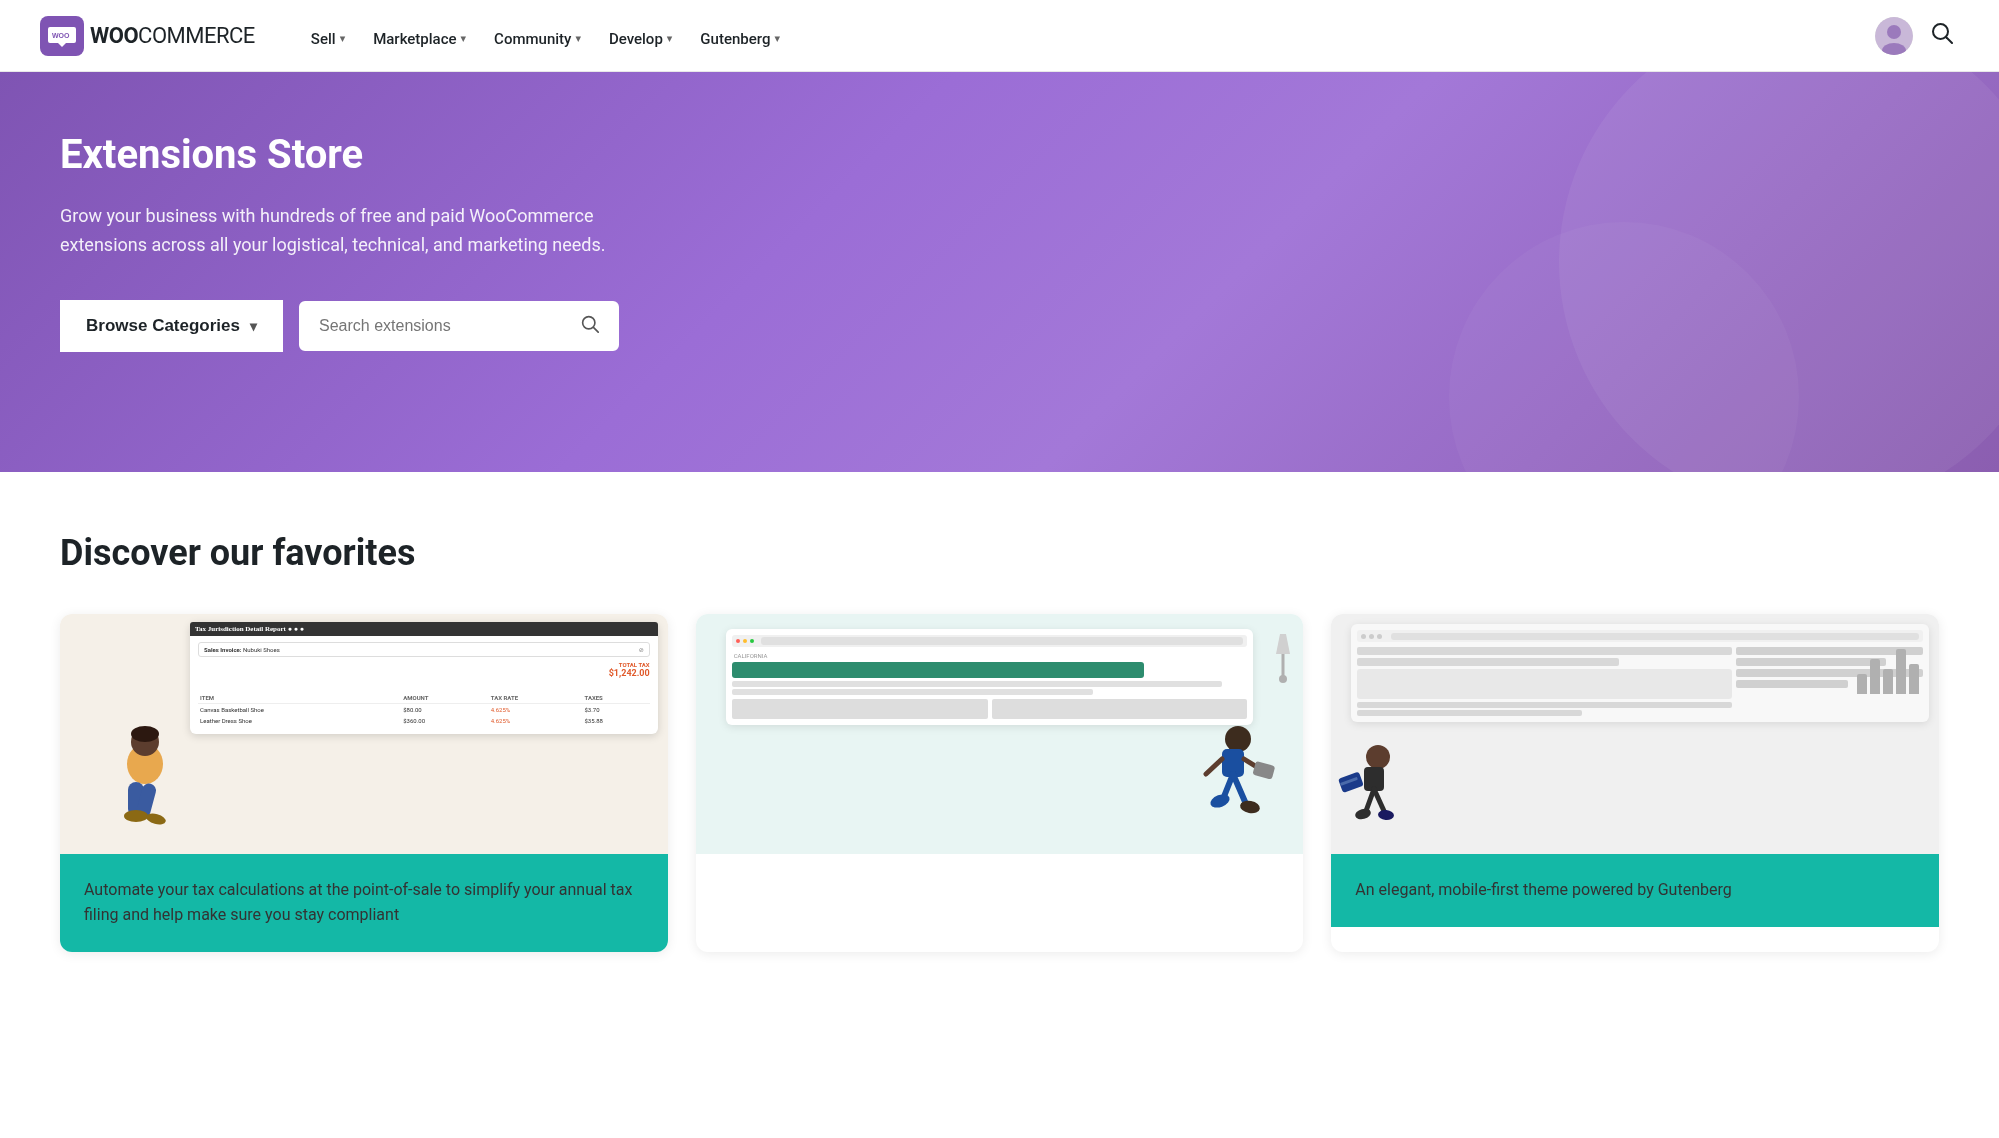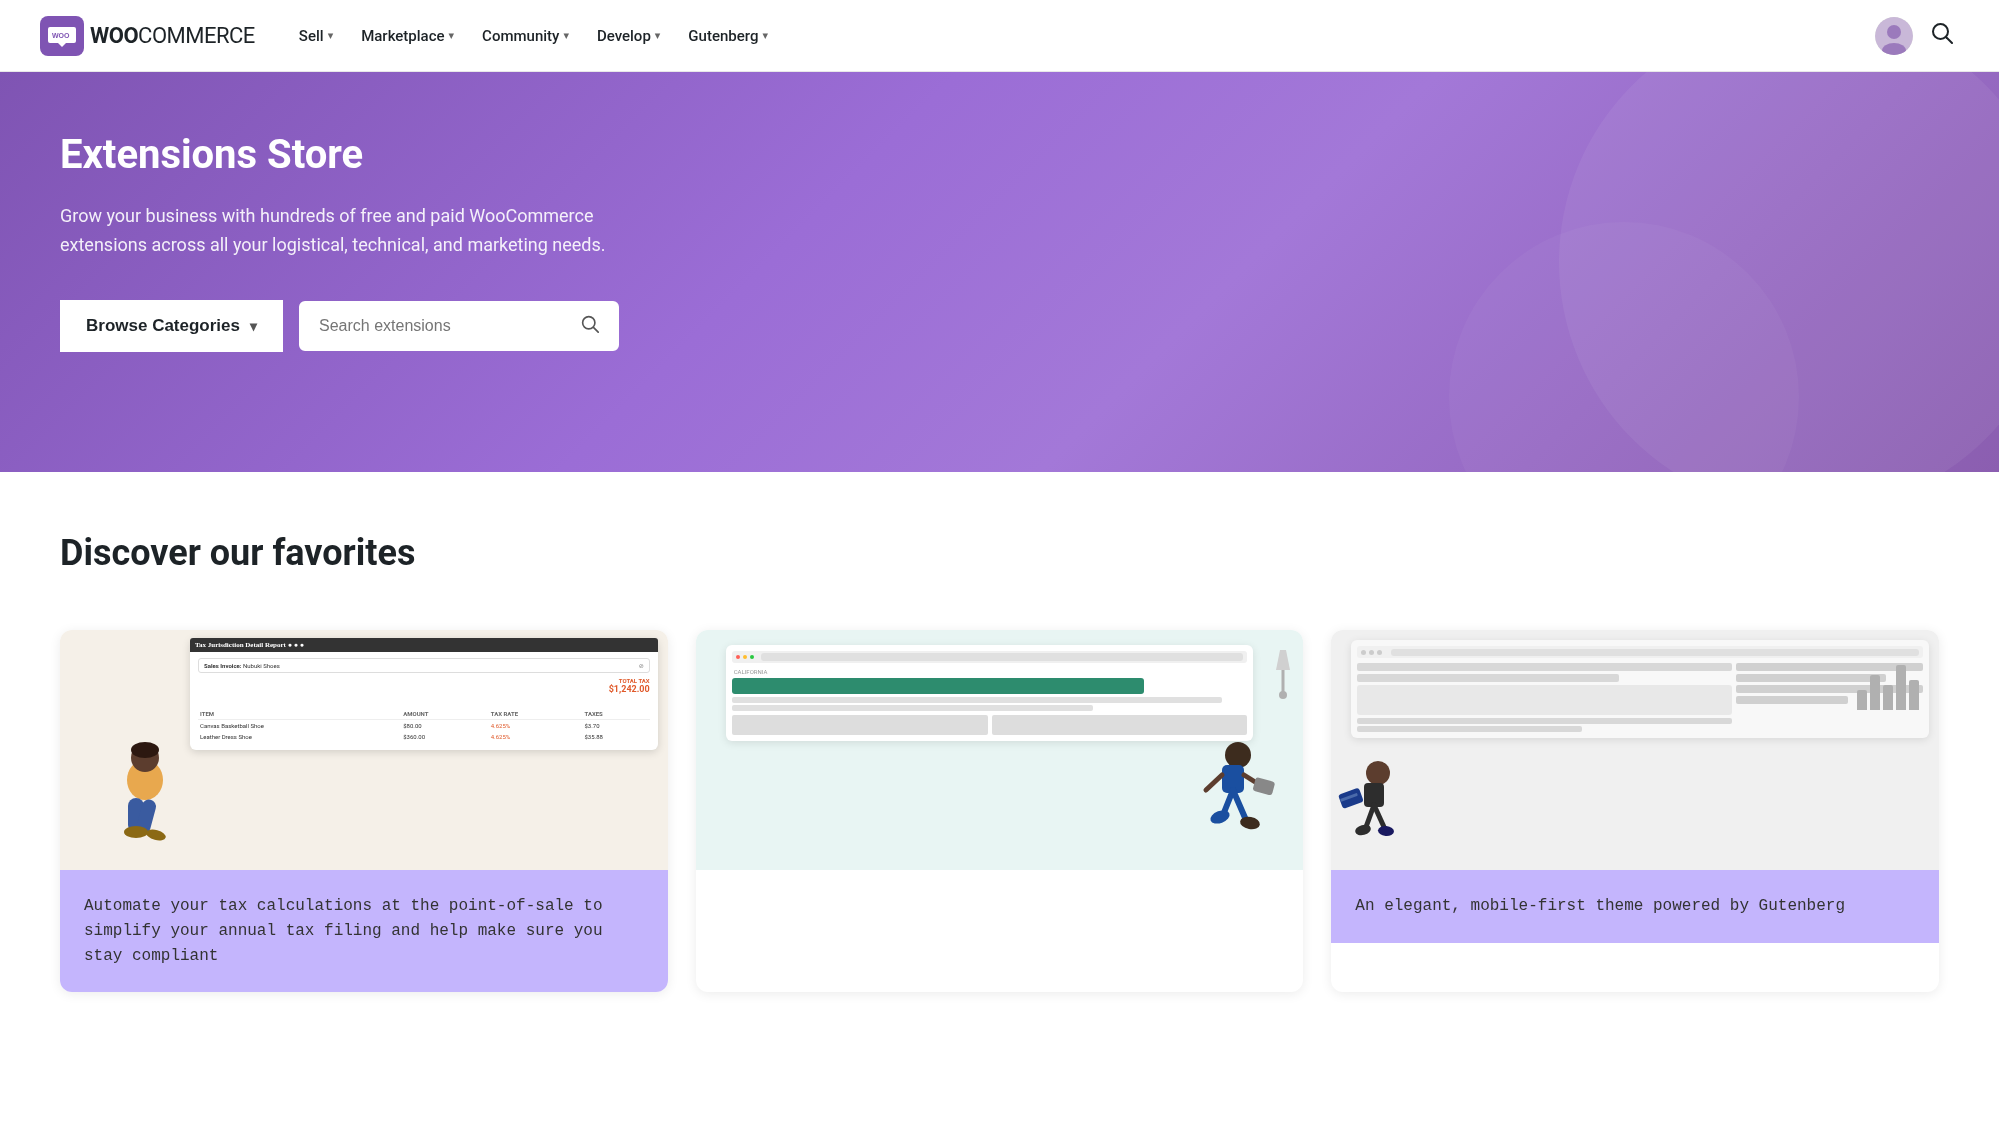"WOOCOMMERCE" .nav-left { align-items: center -> flex-end; gap: 32px -> 44px }
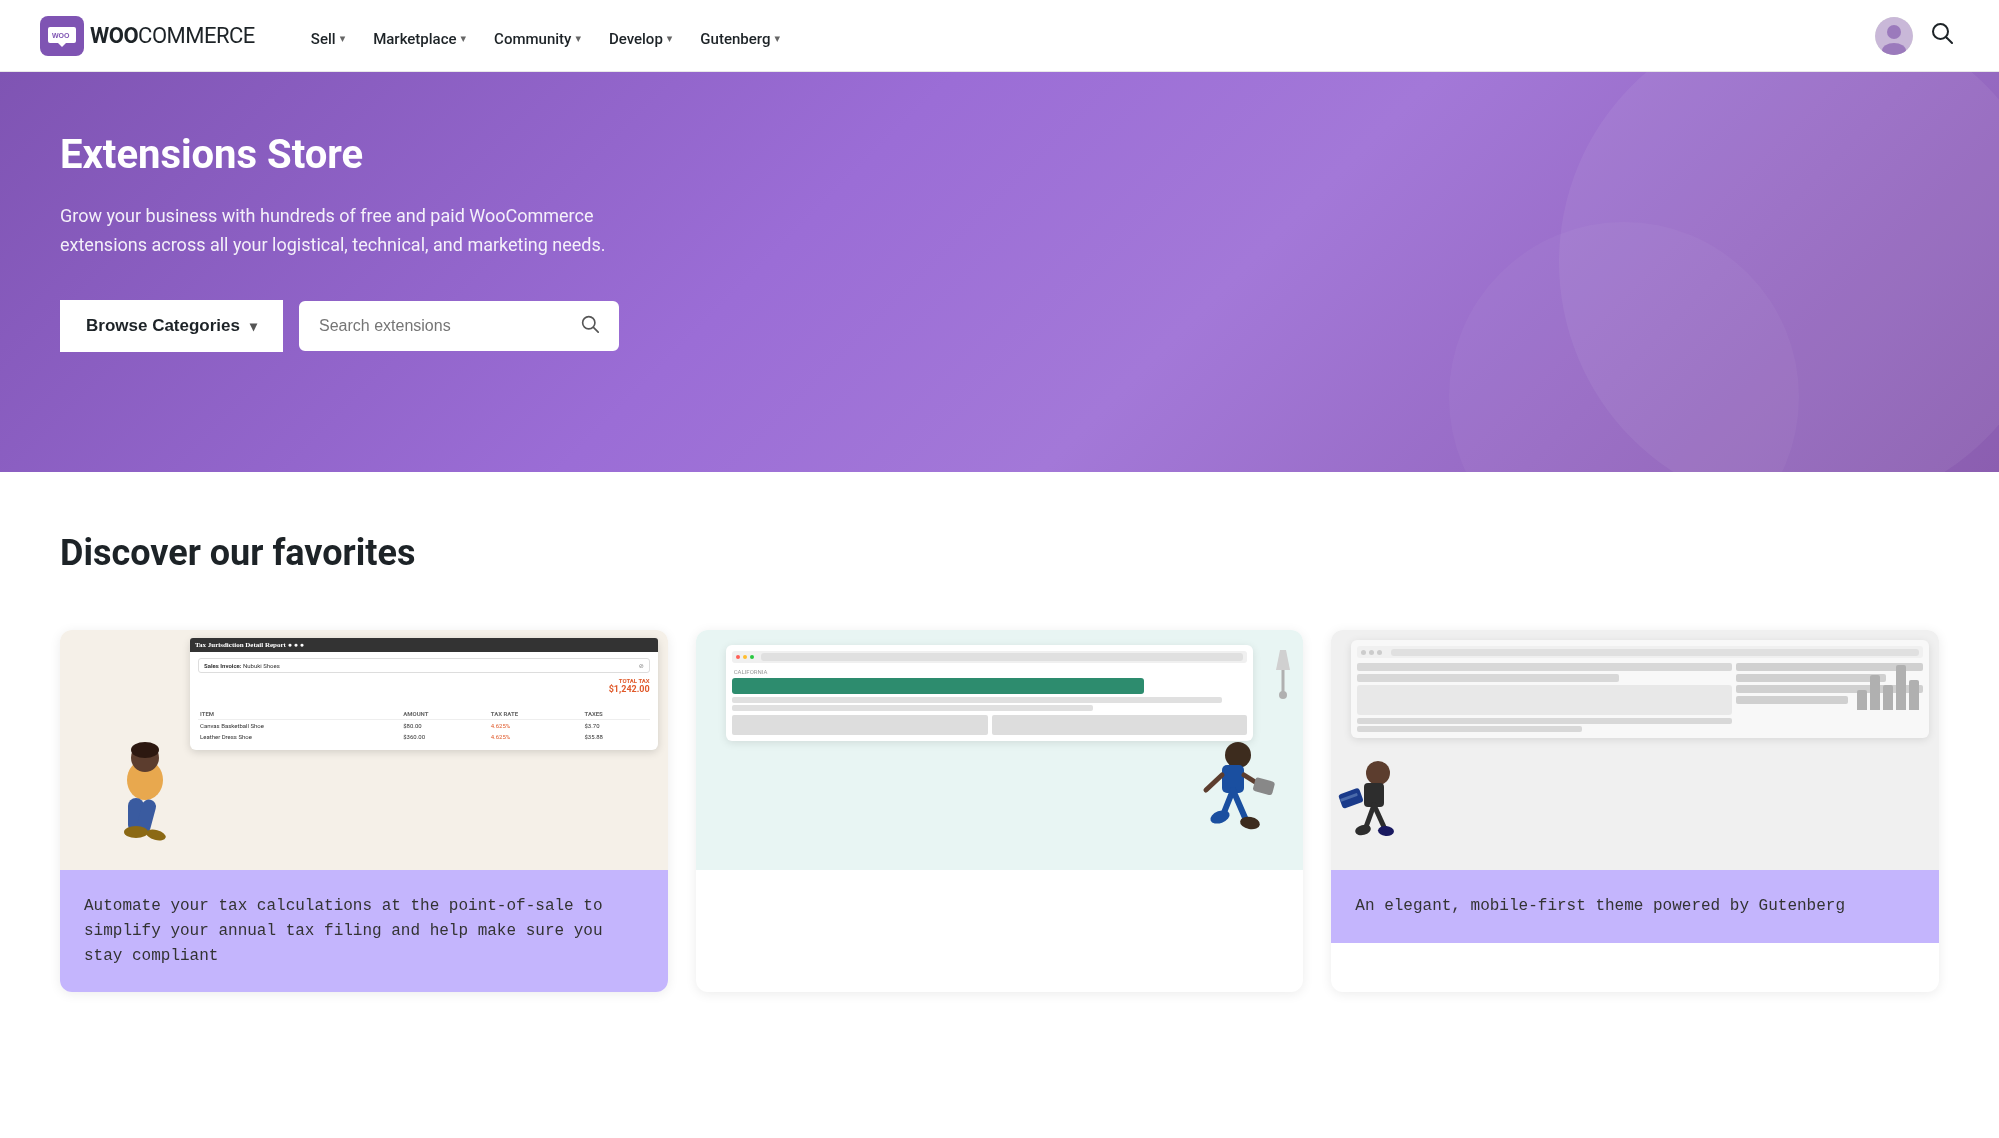"Discover our favorites" .favorites-title { margin-bottom: 56px -> 40px }
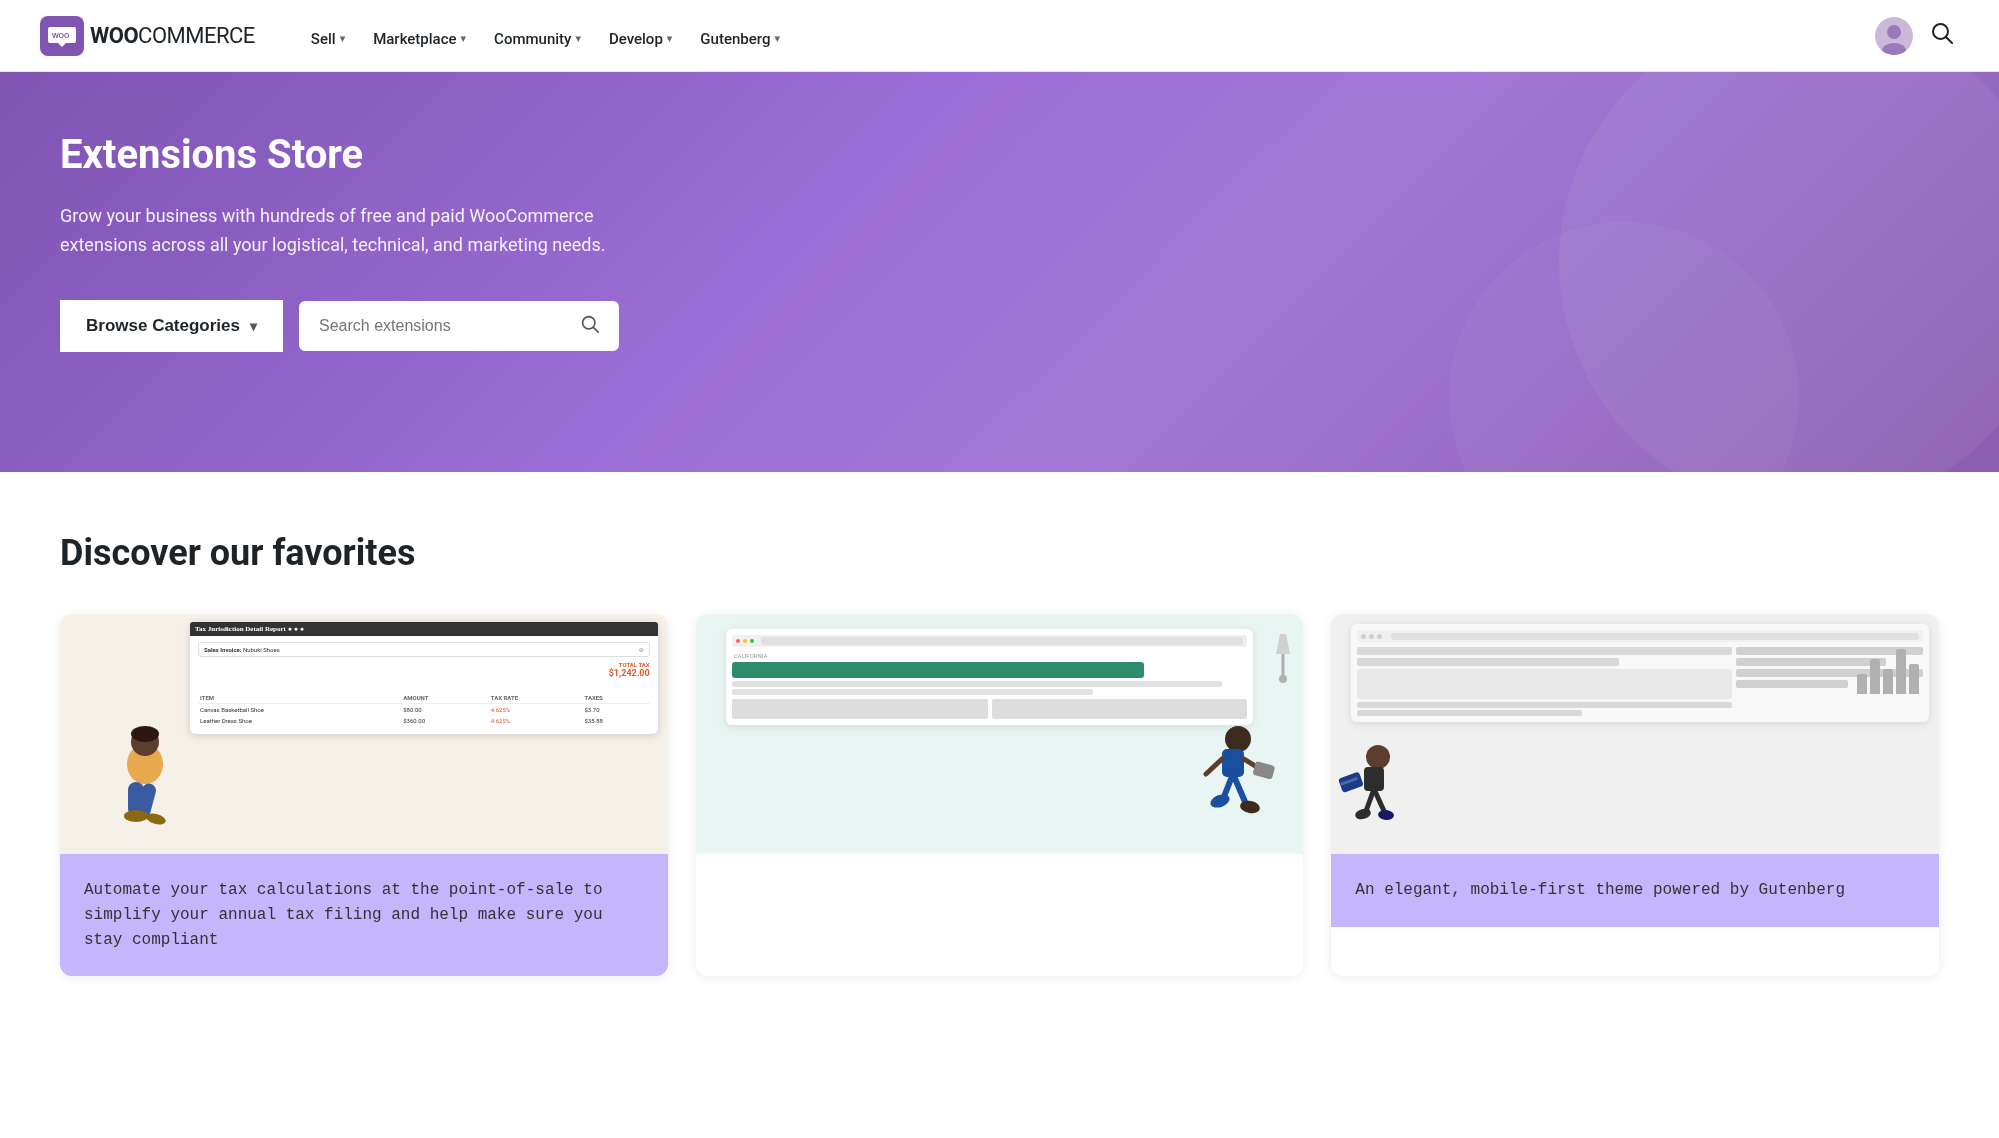"Automate your tax calculations at" .card-body { background: #c4b5fd -> #14b8a6; font-family: Liberation Mono, monospace -> none }
